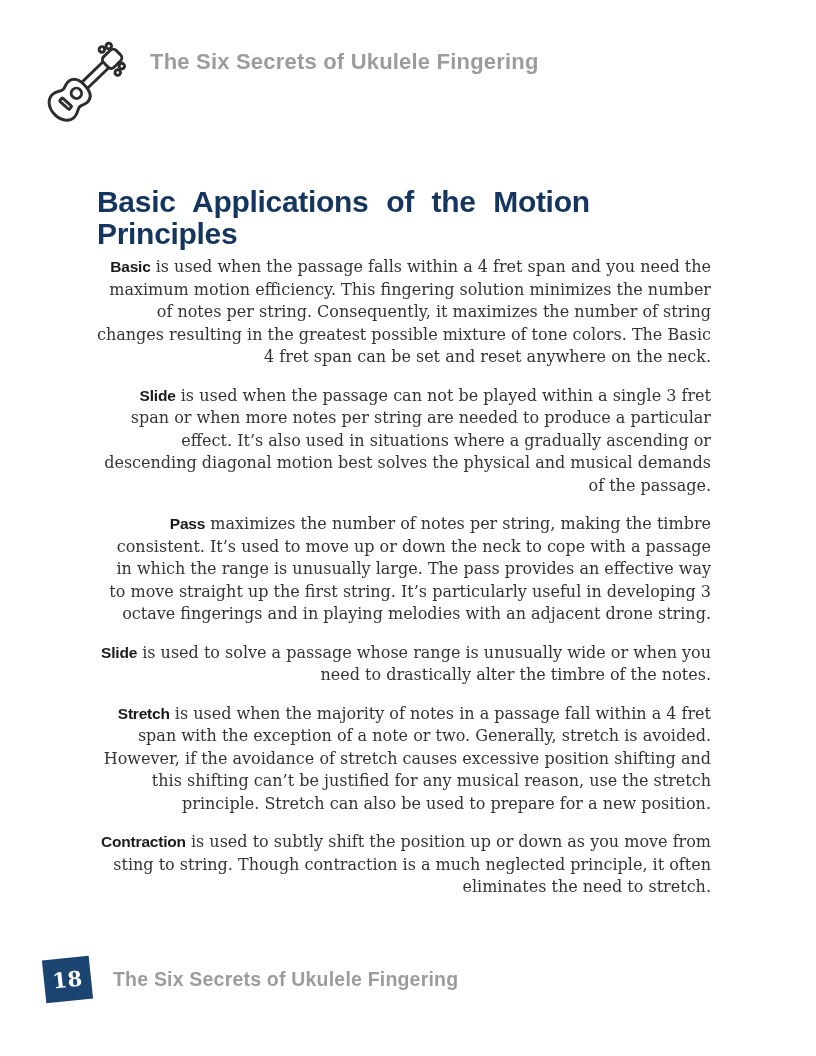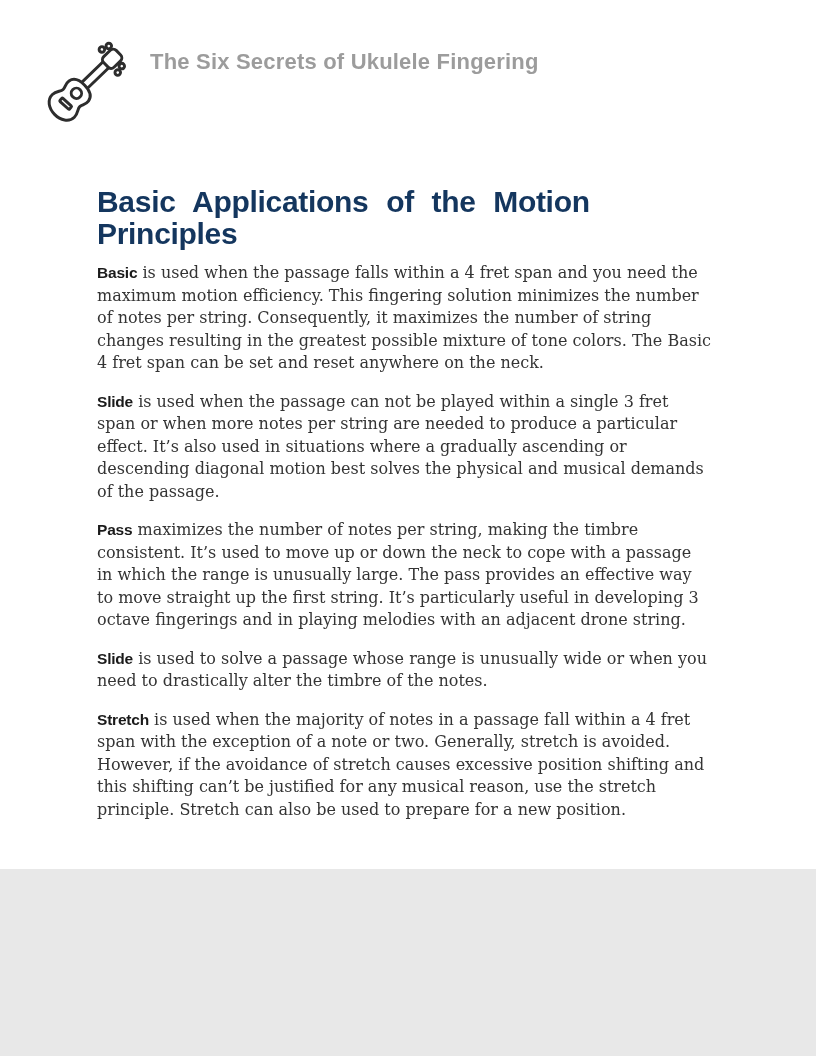"The Six Secrets of Ukulele" .page { height: 869px -> 1056px }
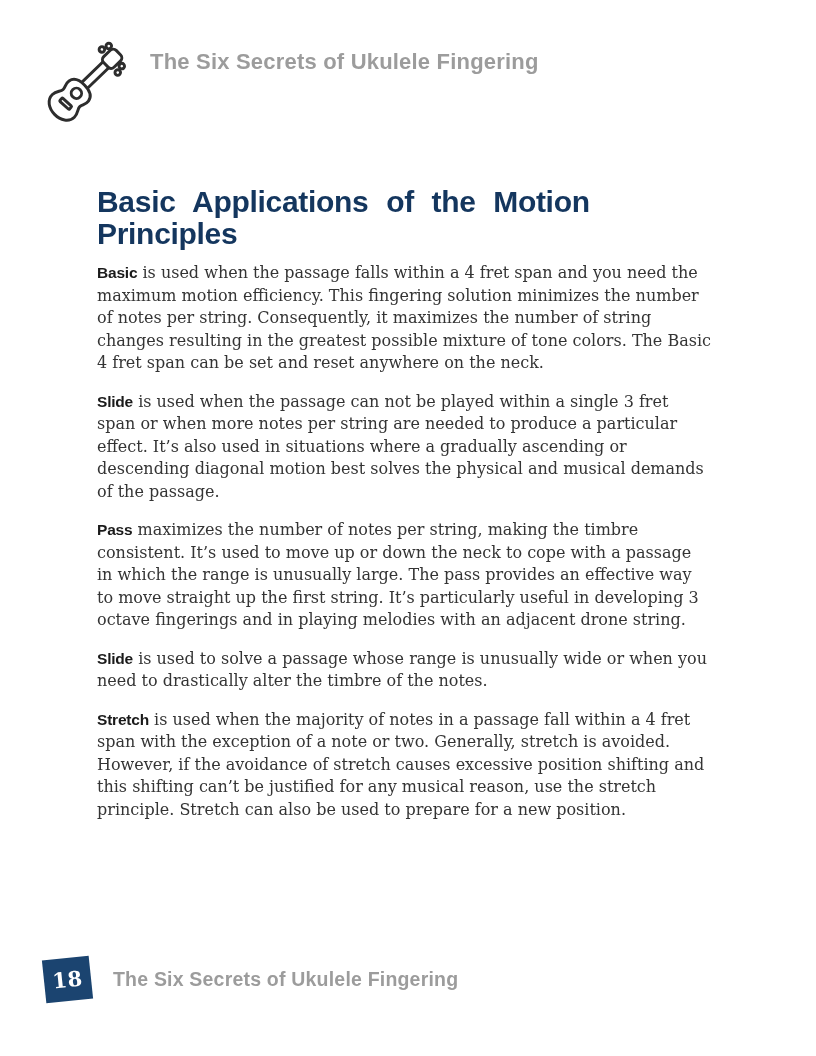"Basic Applications of the Motion" h1.section-heading { margin-bottom: 12px -> 6px }
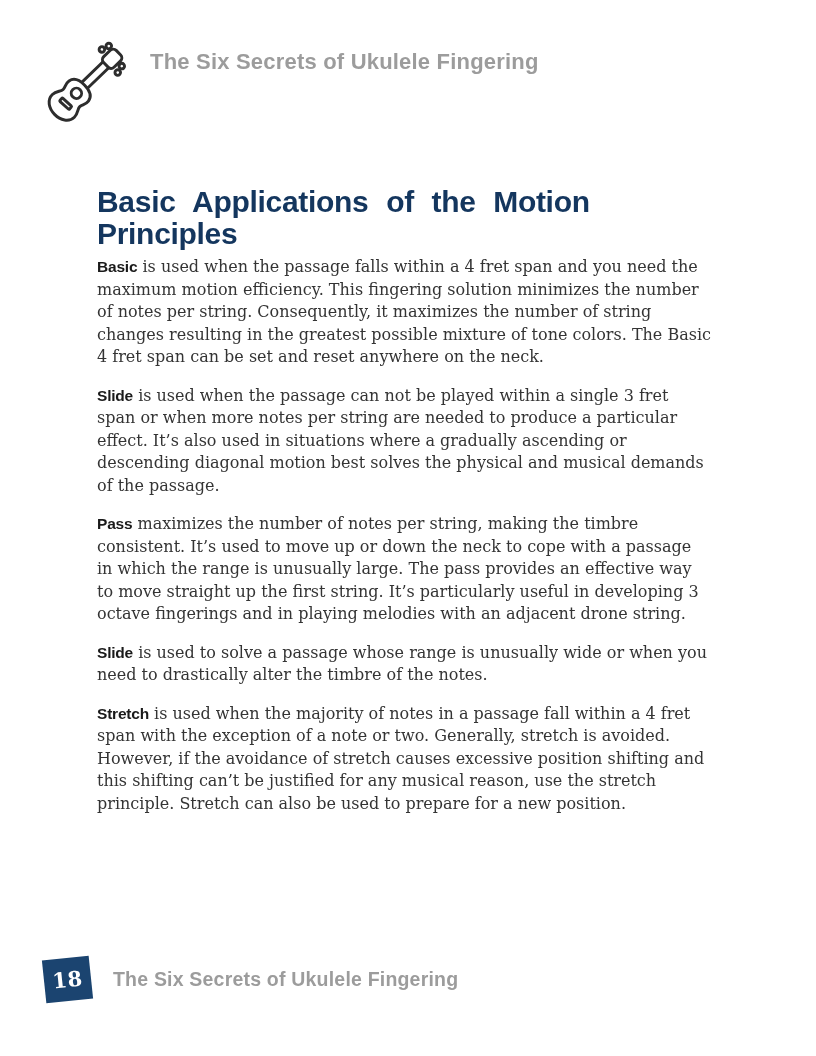"Basic is used when the" .paragraphs p { text-align: none -> right }
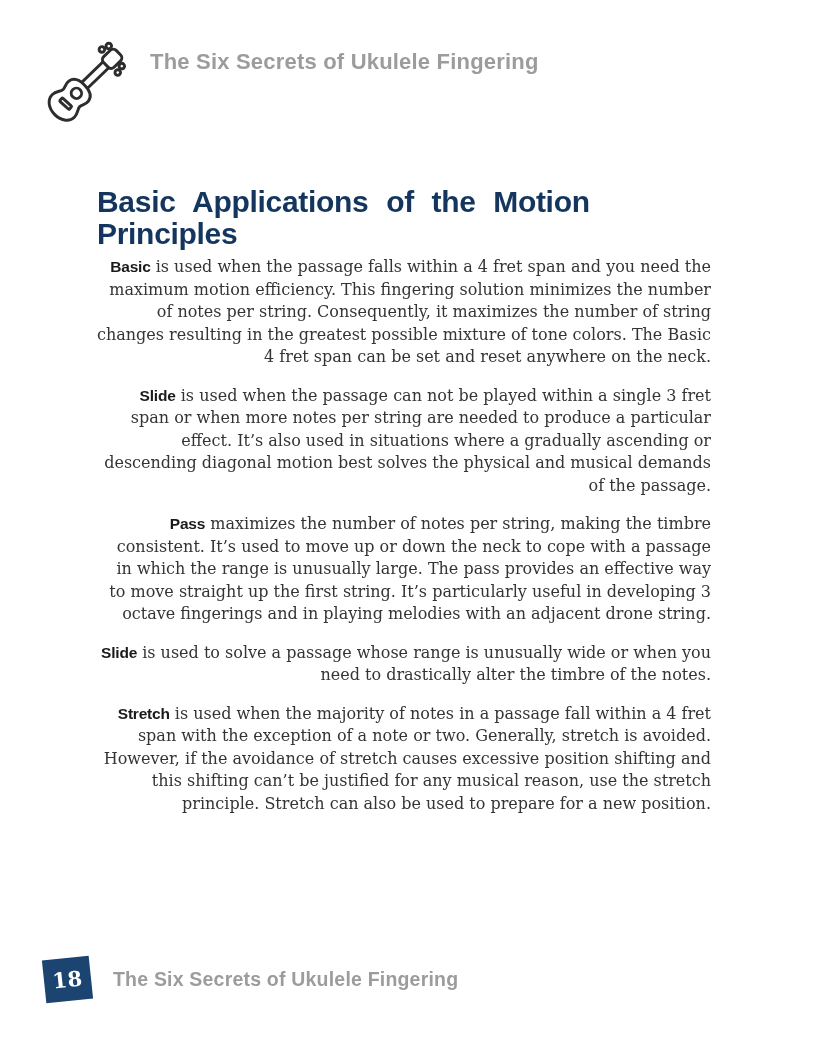"Contraction is used to subtly" p { html: none -> <p><strong>Contraction</strong><span> is used to subtly shift the position up or down as you move from sting to string. Though contraction is a much neglected principle, it often eliminates the need to stretch.</span></p> }
